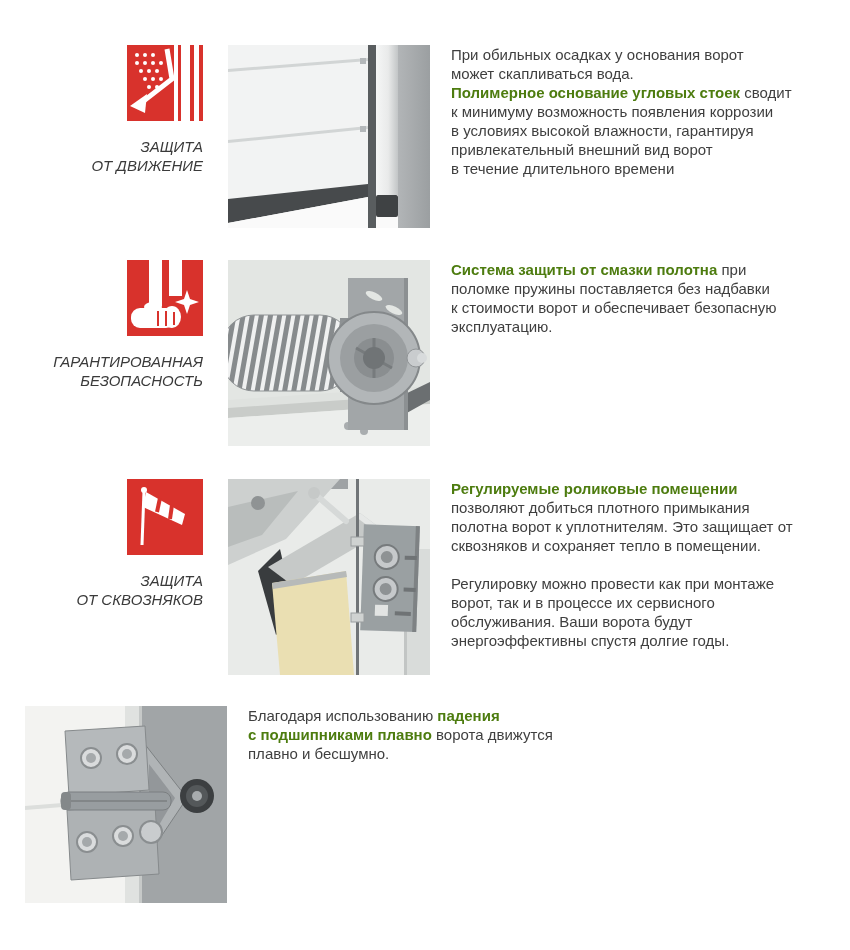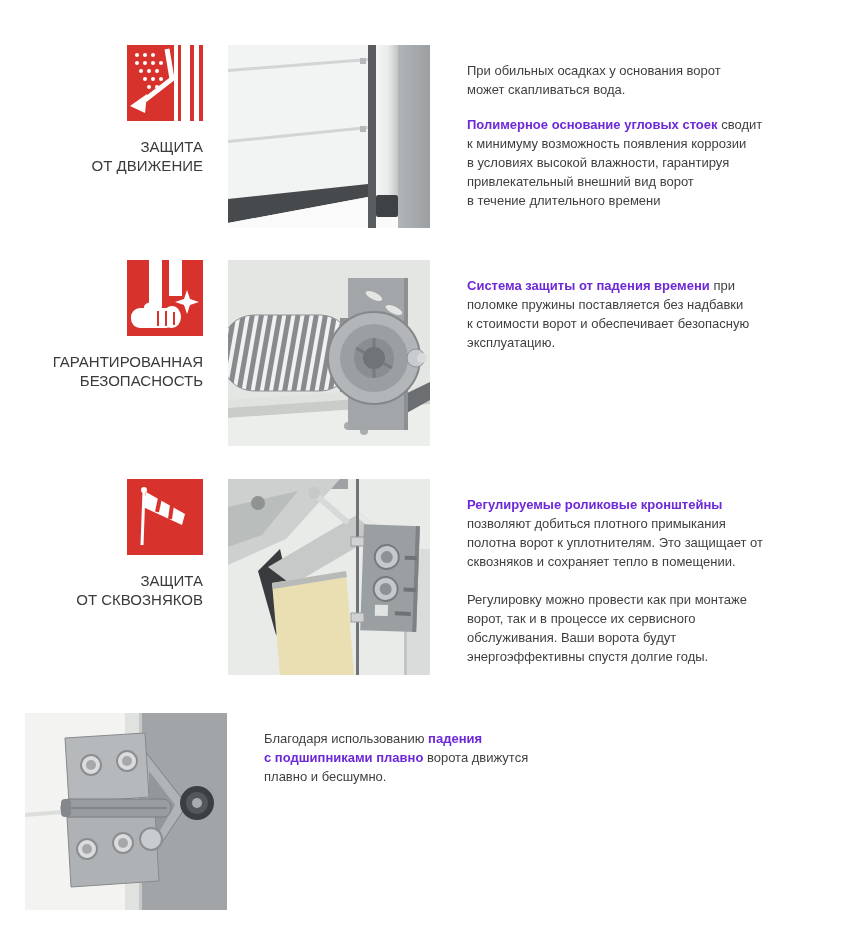"При обильных осадках у основания" .para { font-size: 13px -> 15px; margin: 16px -> 0 }
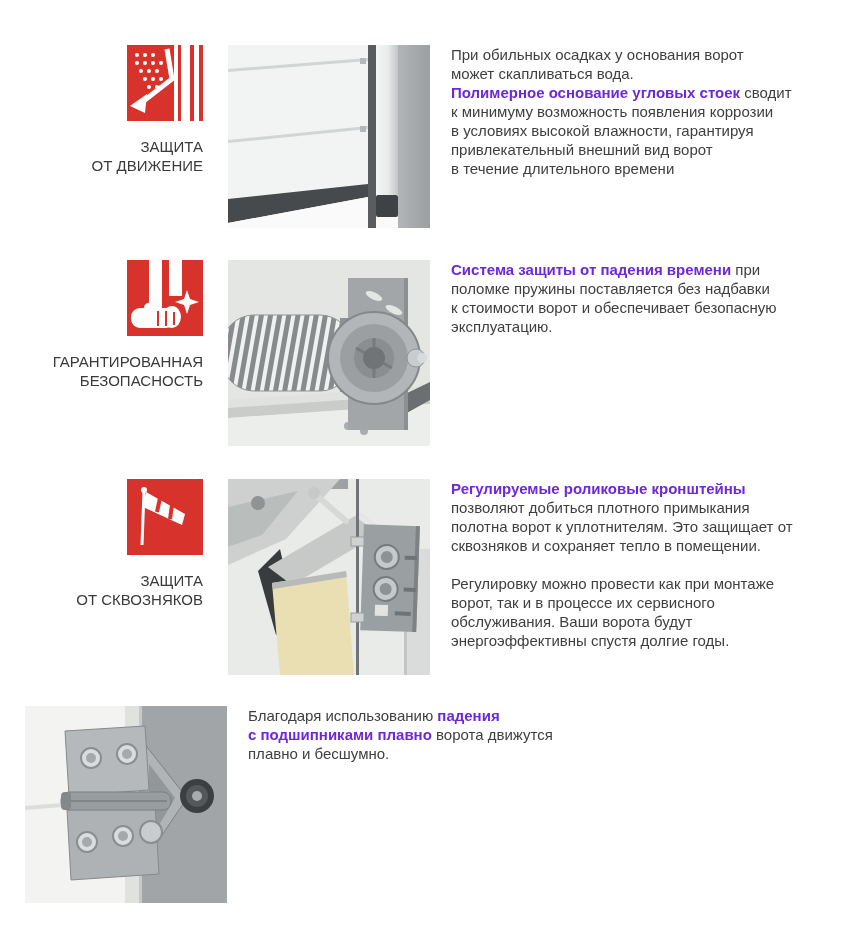"Полимерное основание угловых стоек" .para strong { color: #6d28d9 -> #4d7c0f }
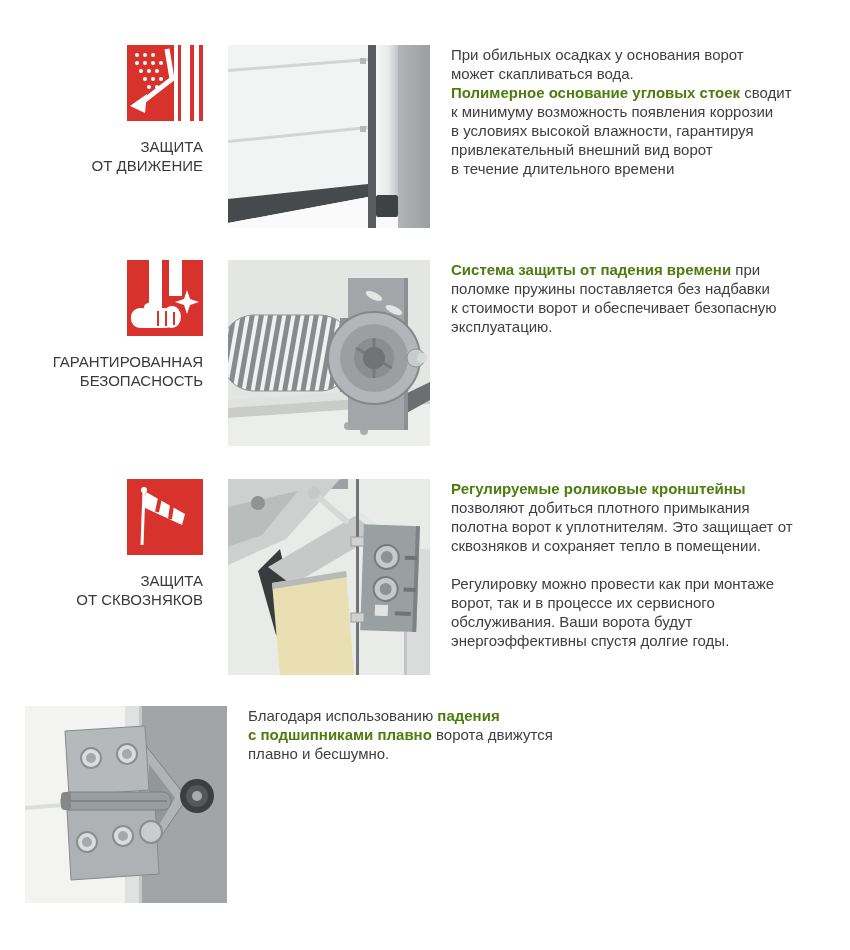"ЗАЩИТА" .icon-label { font-style: none -> italic }
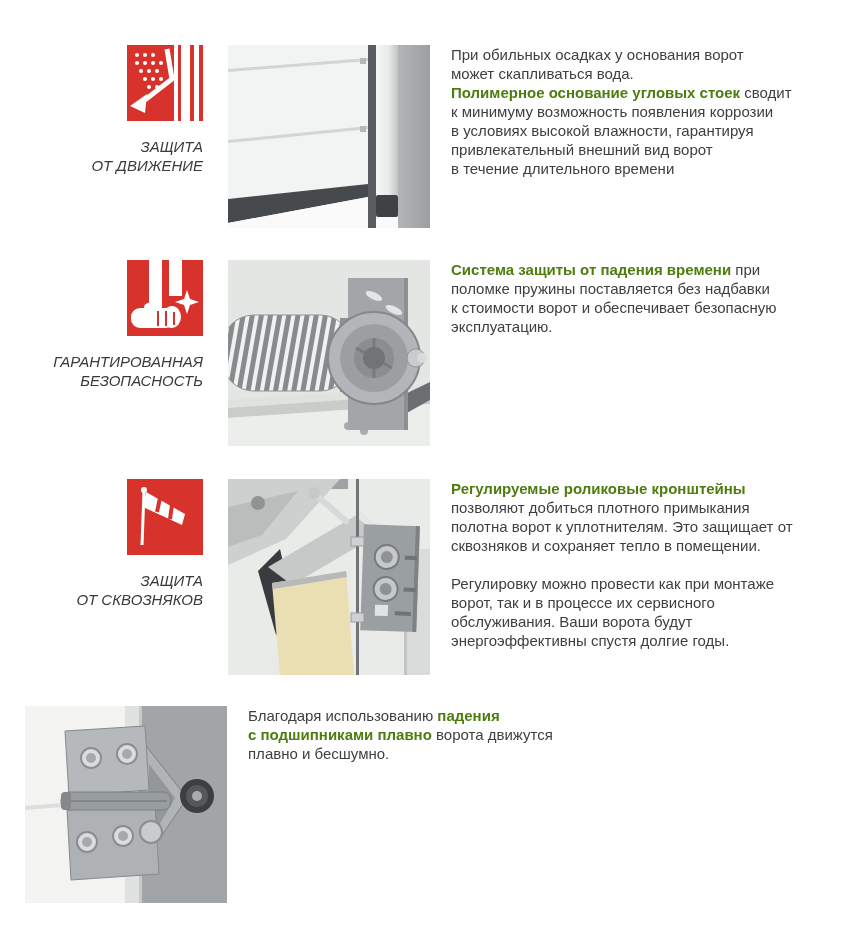"Система защиты от падения времени" strong { text: падения времени -> смазки полотна }
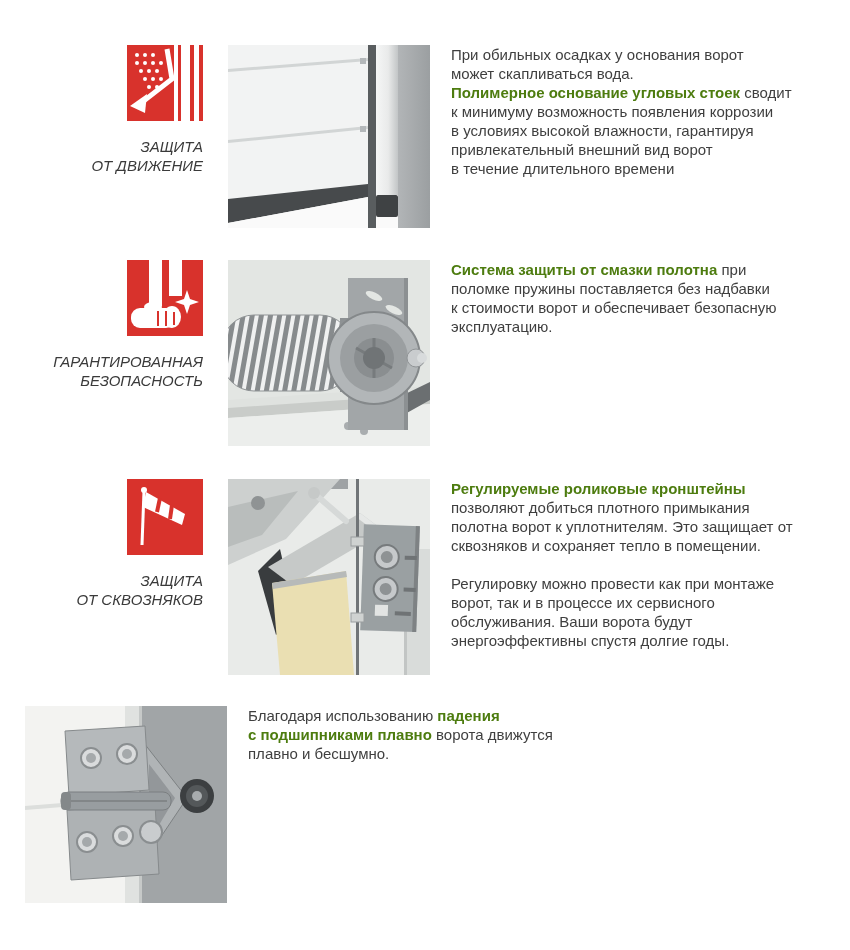"Регулируемые роликовые кронштейны" strong { text: кронштейны -> помещении }
